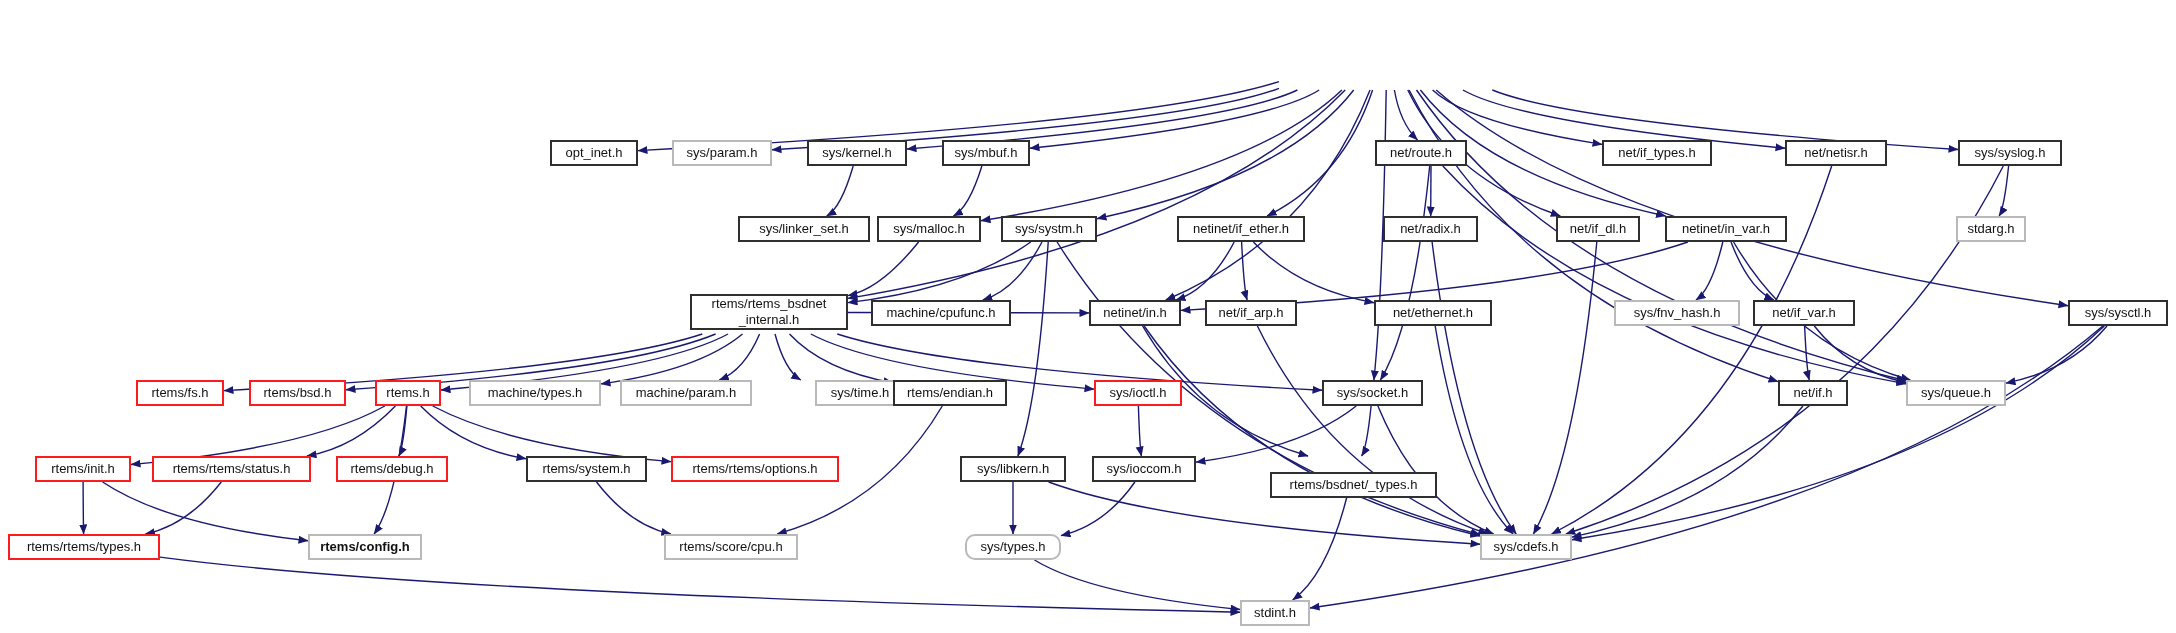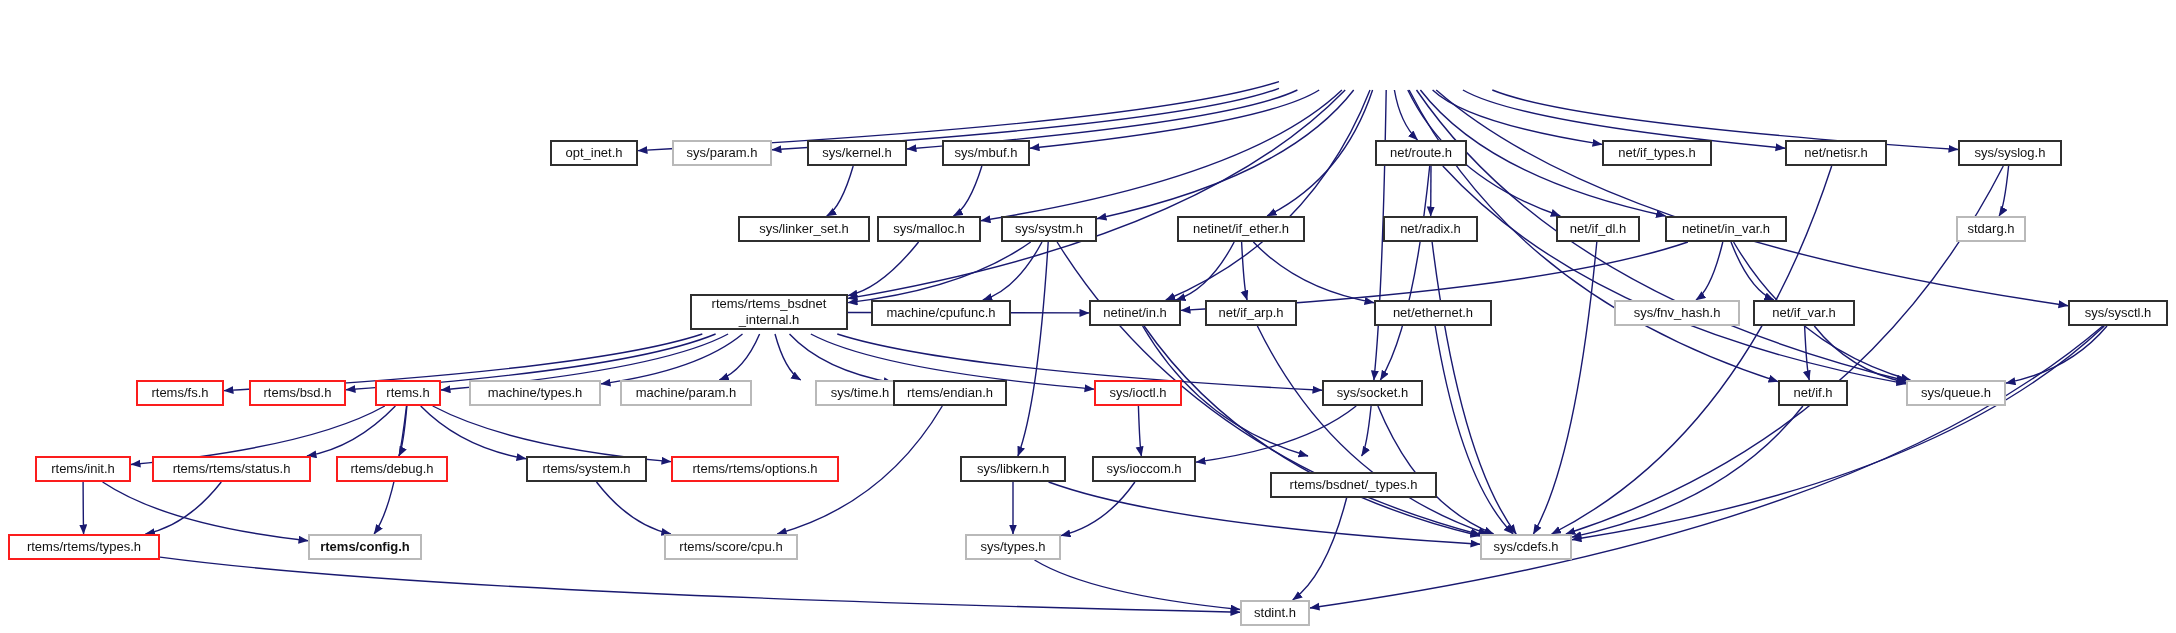"sys/types.h" div.node { border-radius: none -> 10px }
